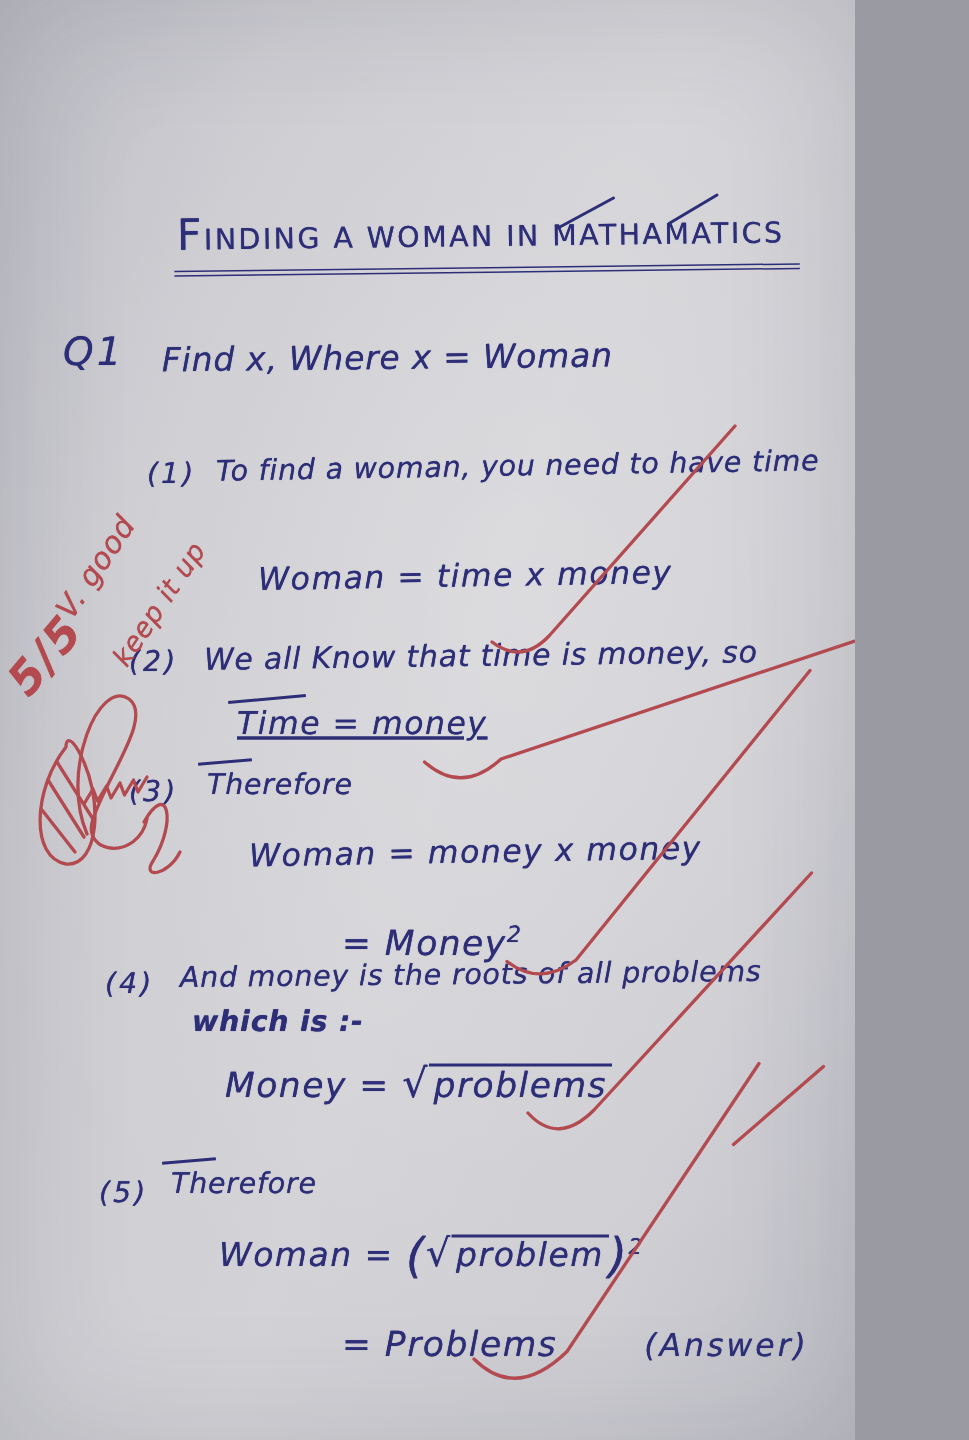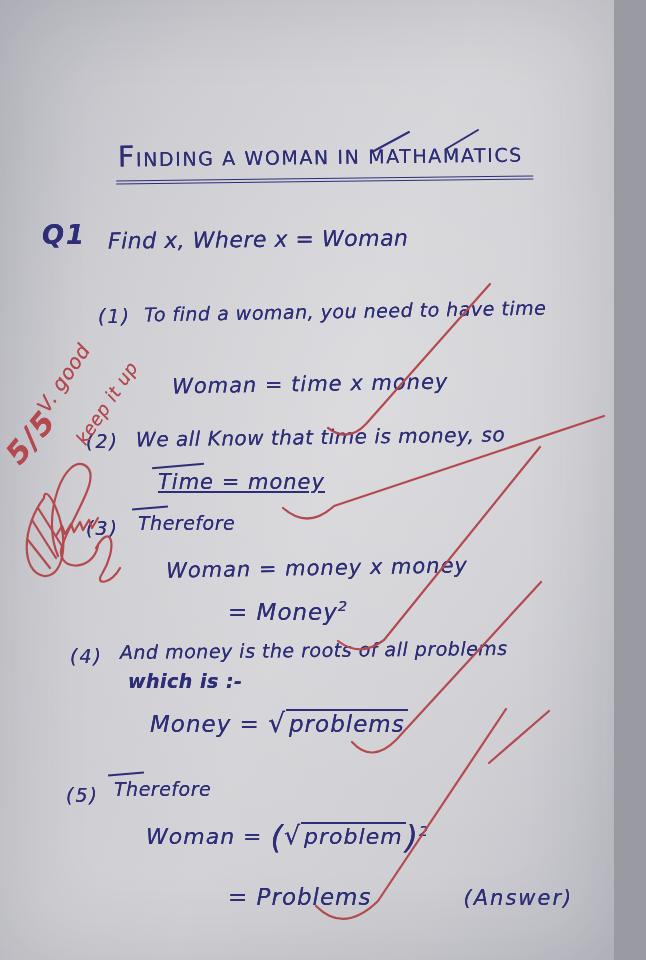"FINDING A WOMAN IN MATHAMATICS" .photo { width: 614px -> 570px }
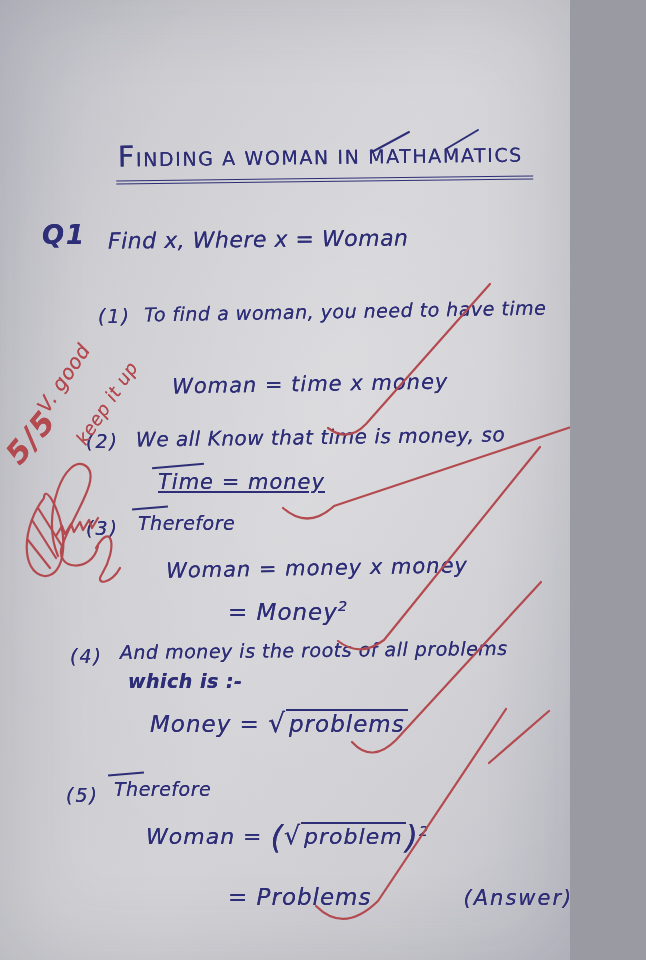"Q1" .qlabel { font-weight: 700 -> 400 }
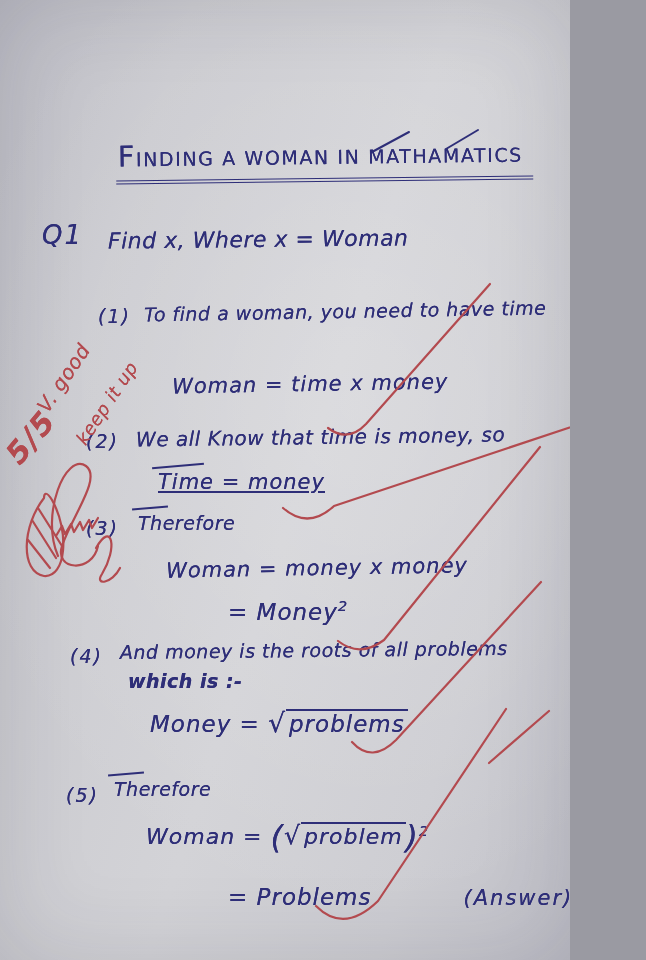"= Money2" .s3e2 { top: 597px -> 614px }
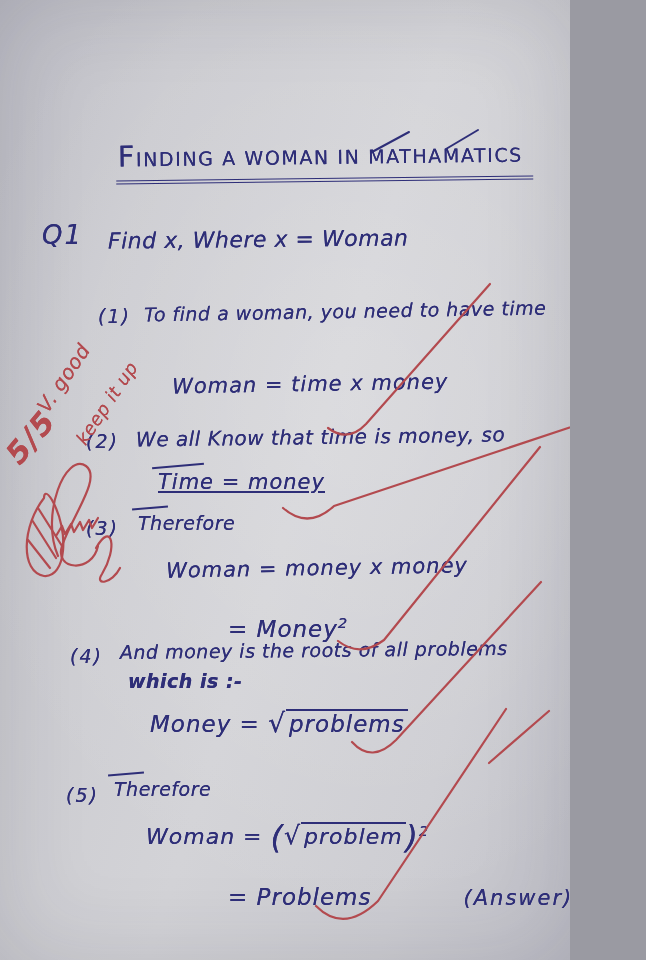"(Answer)" .answer { margin-left: 92px -> 58px }
